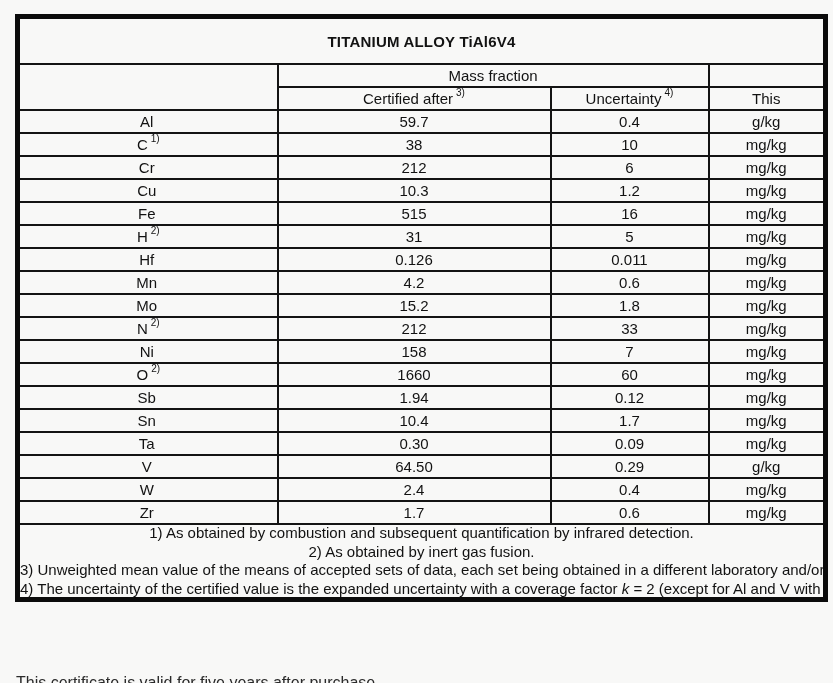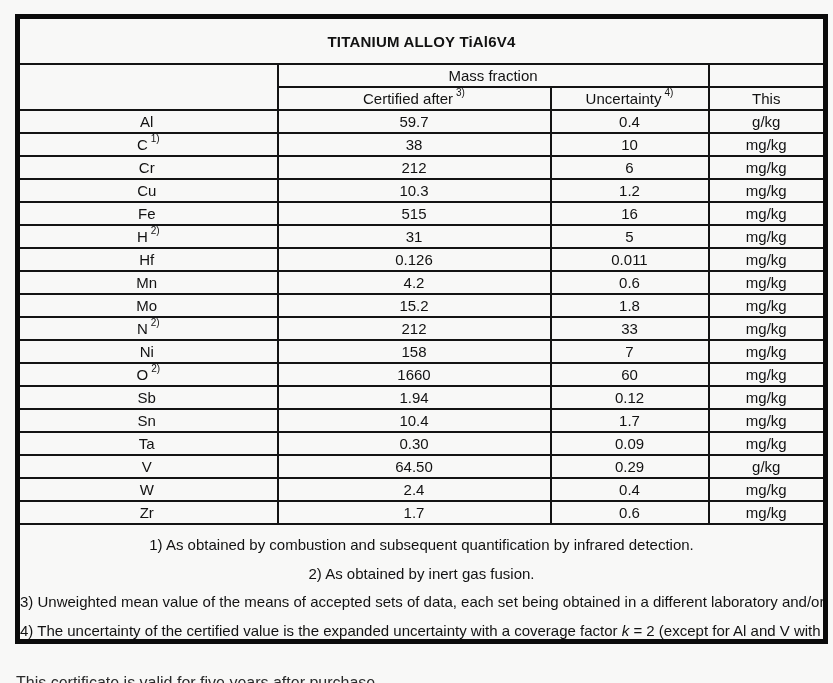"1) As obtained by combustion" td.fnotes p { margin: 12px 0 2px 0 -> 0 0 2px 0 }
